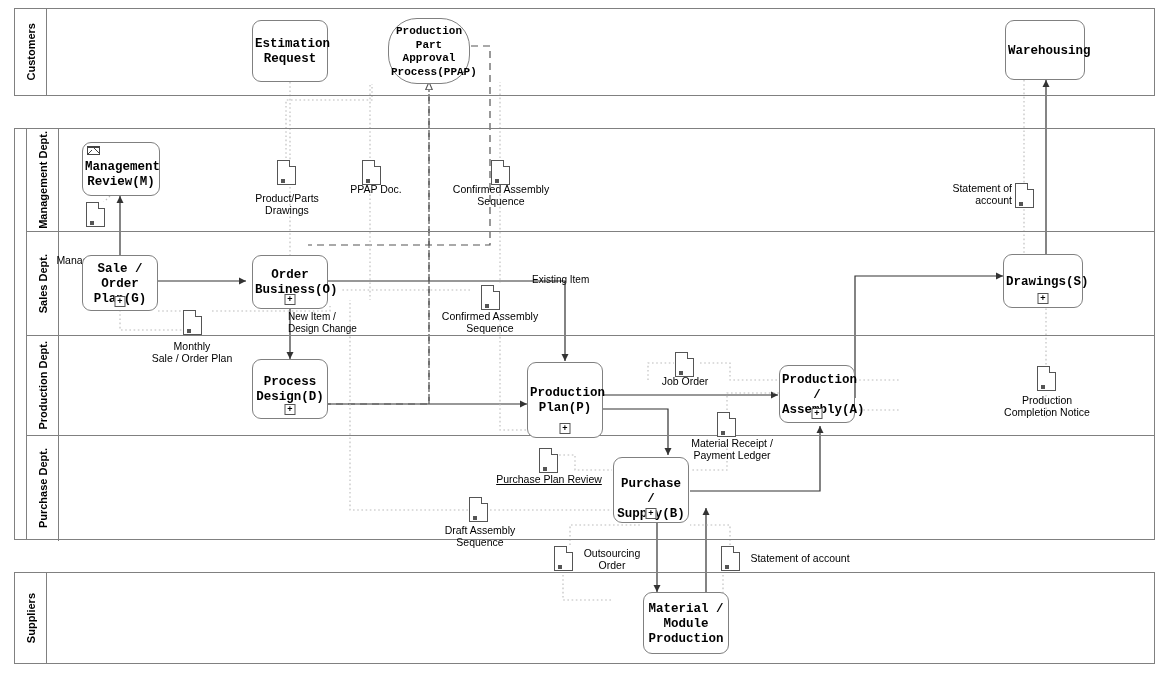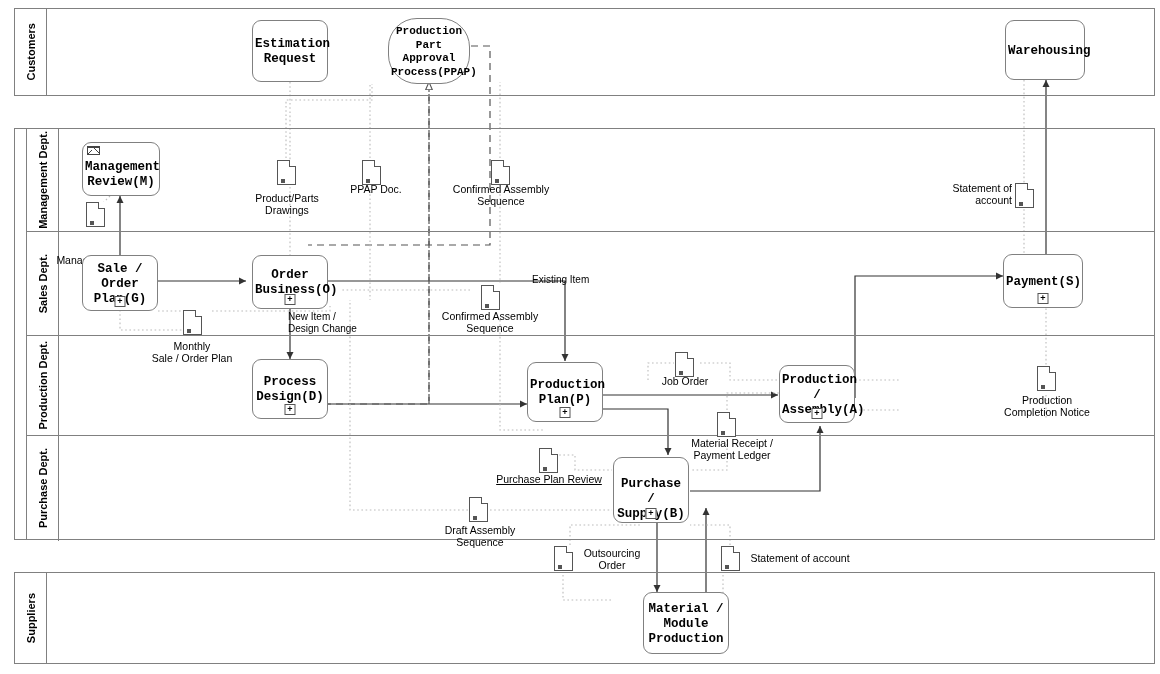"Payment(S)" div.tlabel { text: Payment -> Drawings }
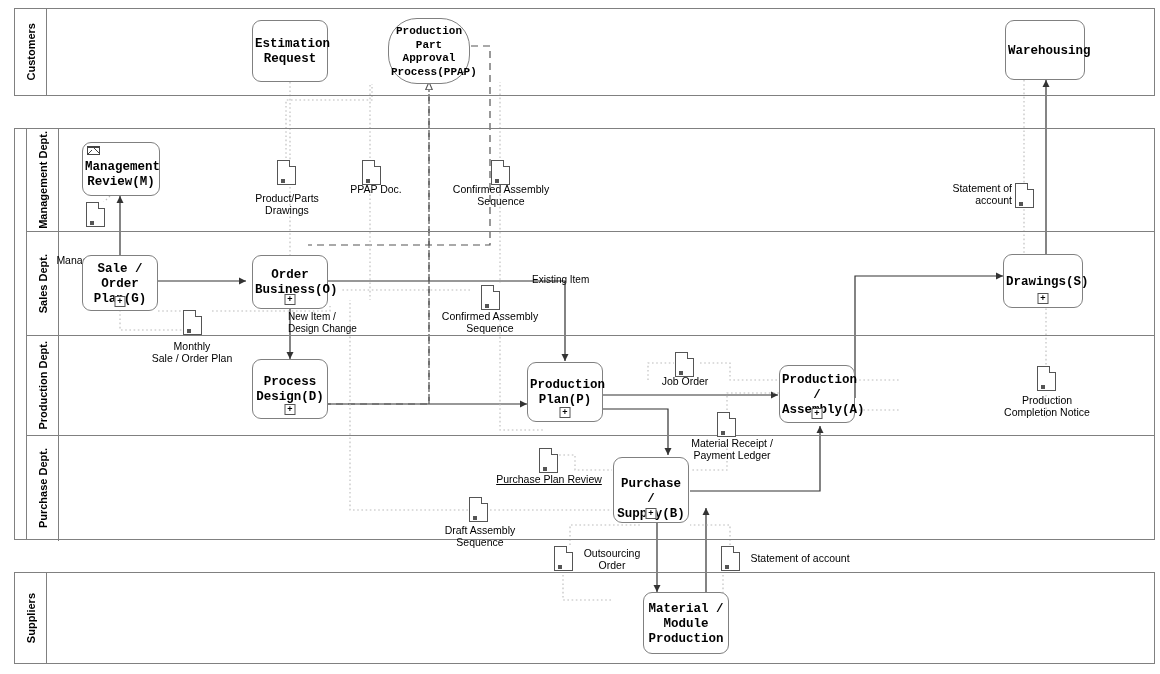"Production Plan(P)" div.task { height: 60px -> 76px }
